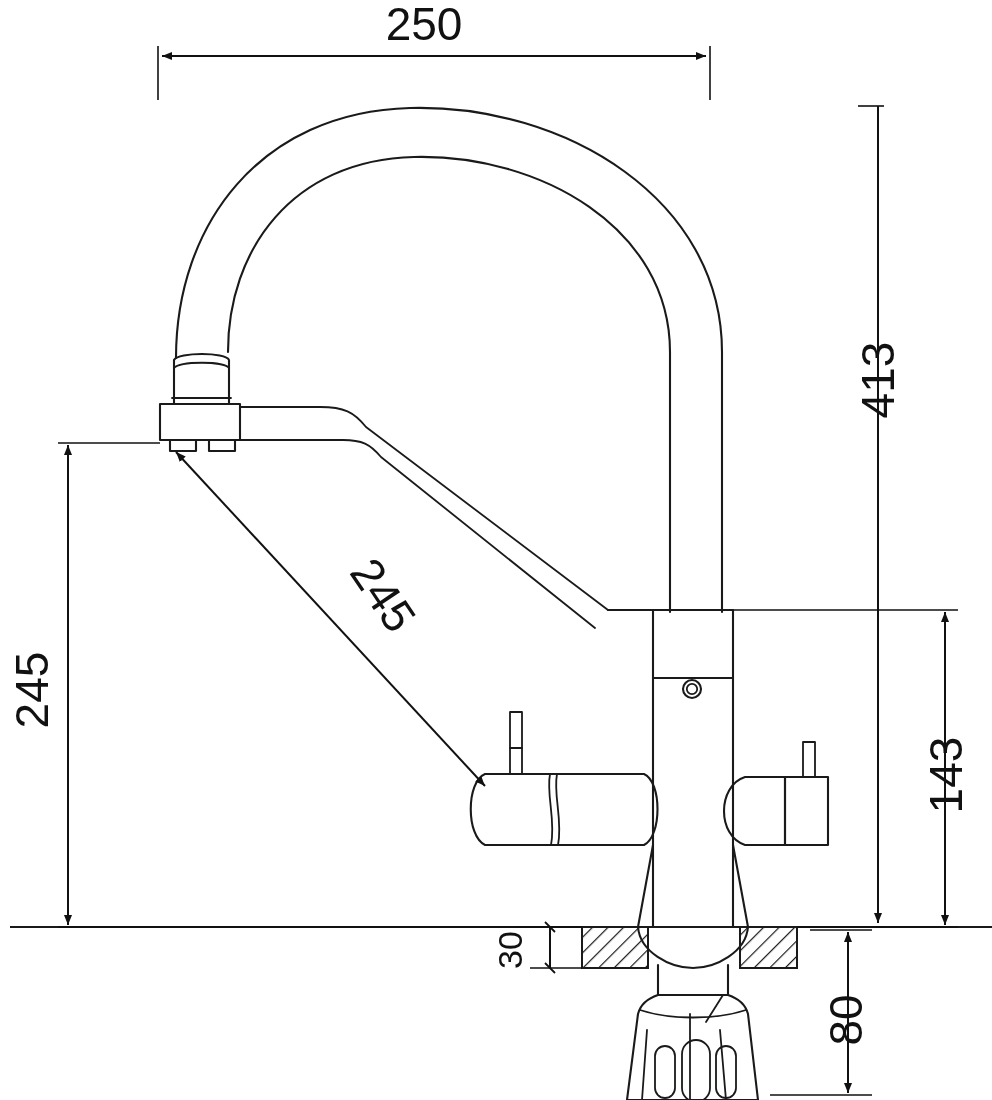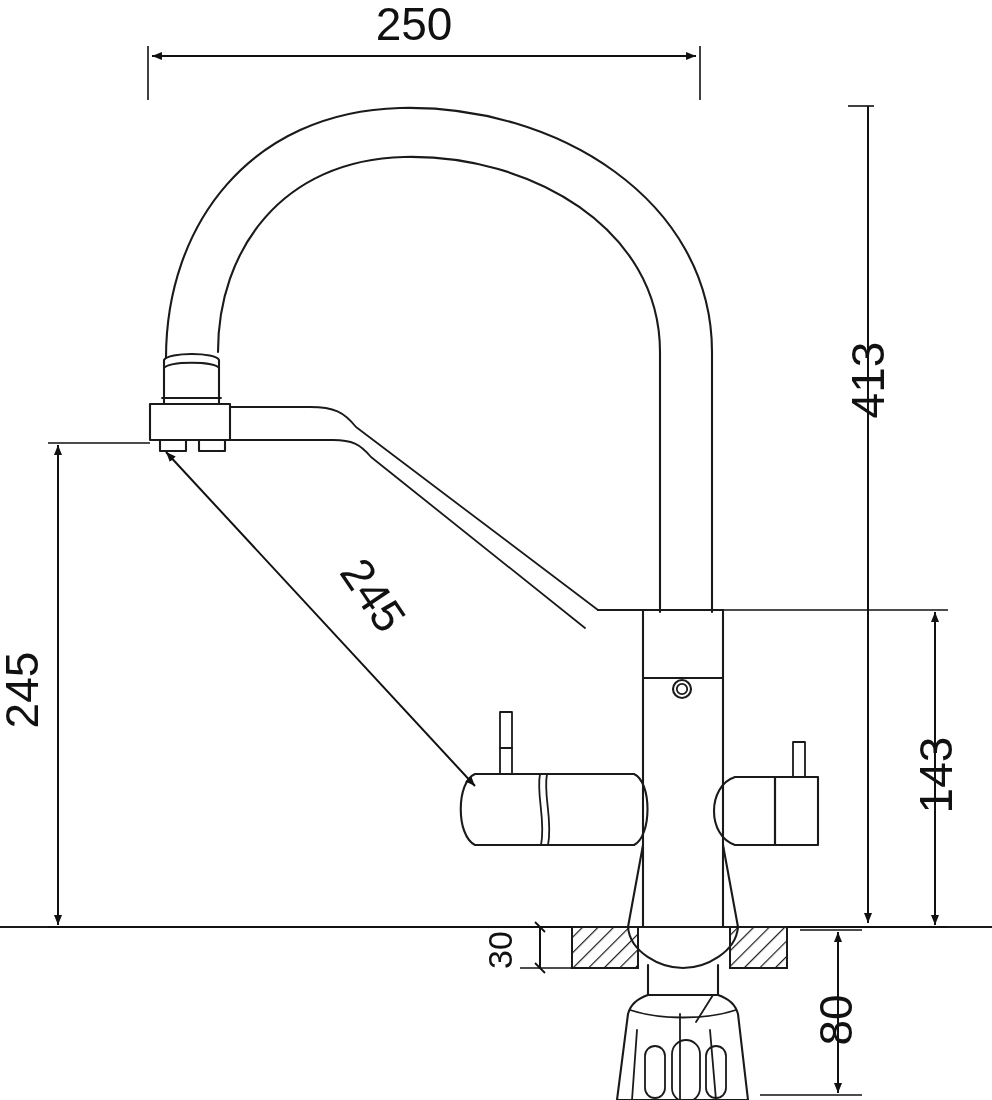"250" #stage { left: 0 -> 10px }
